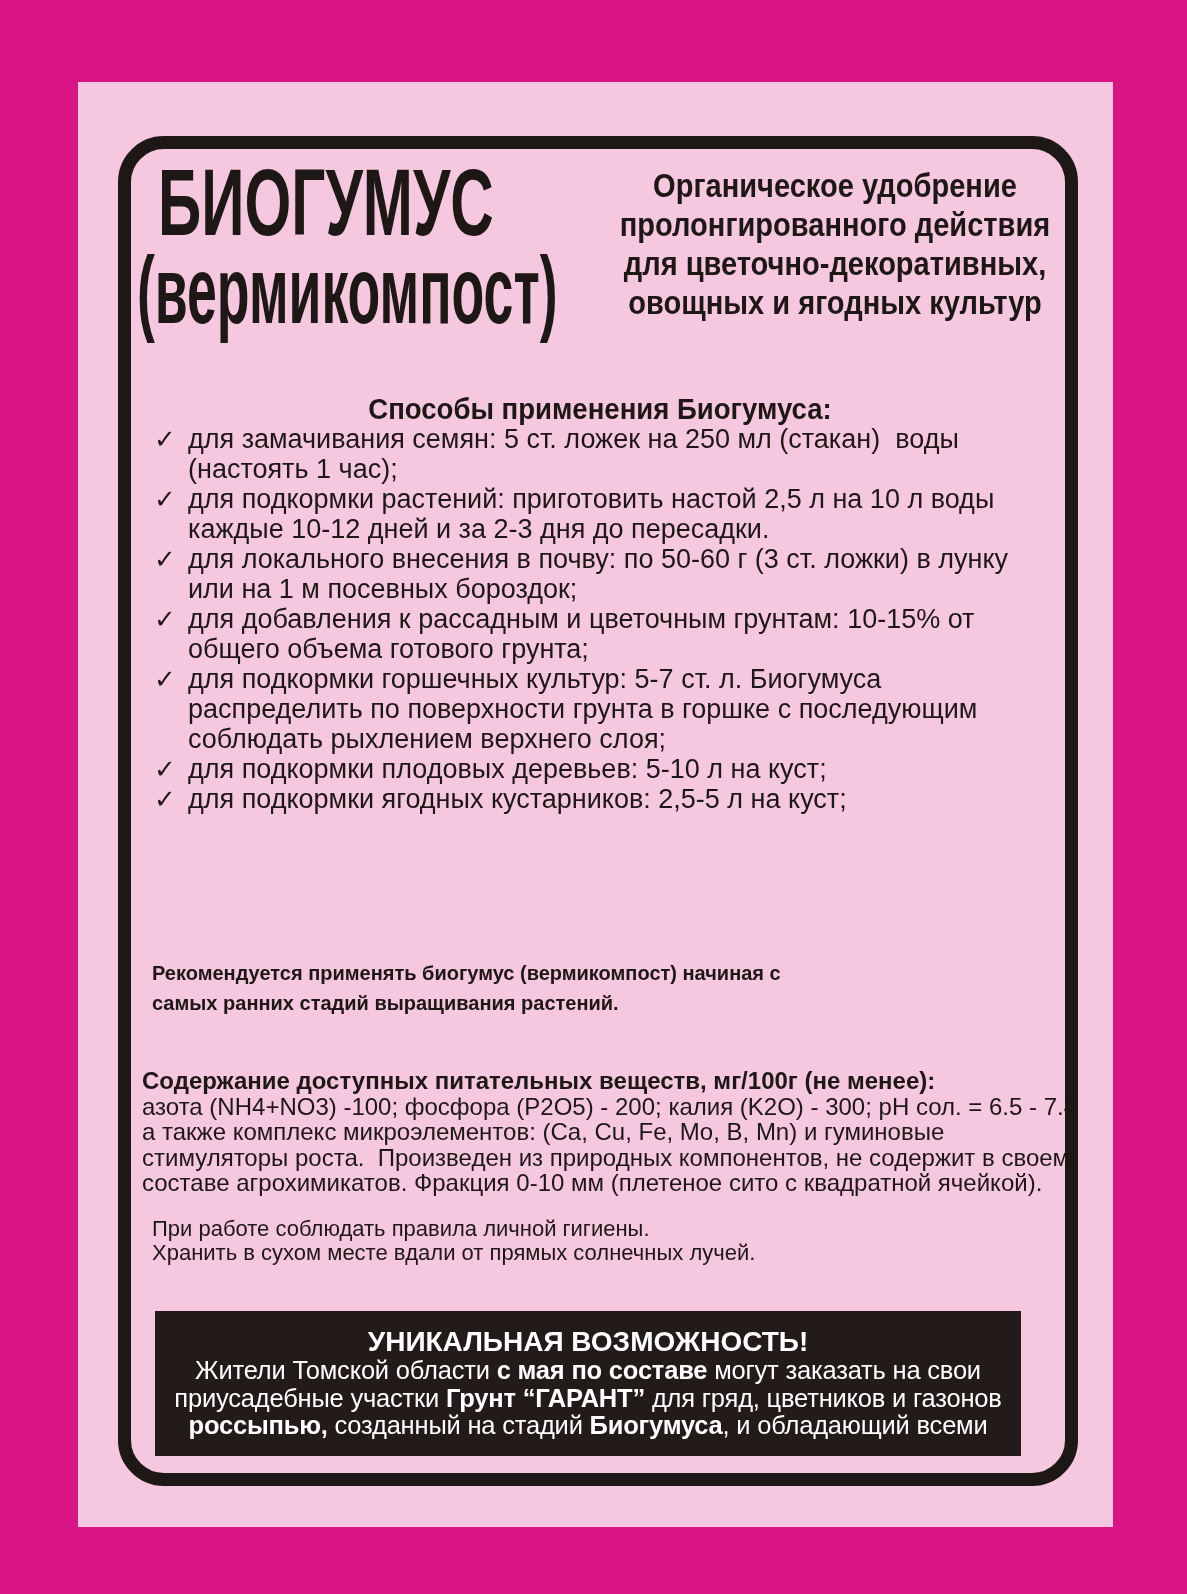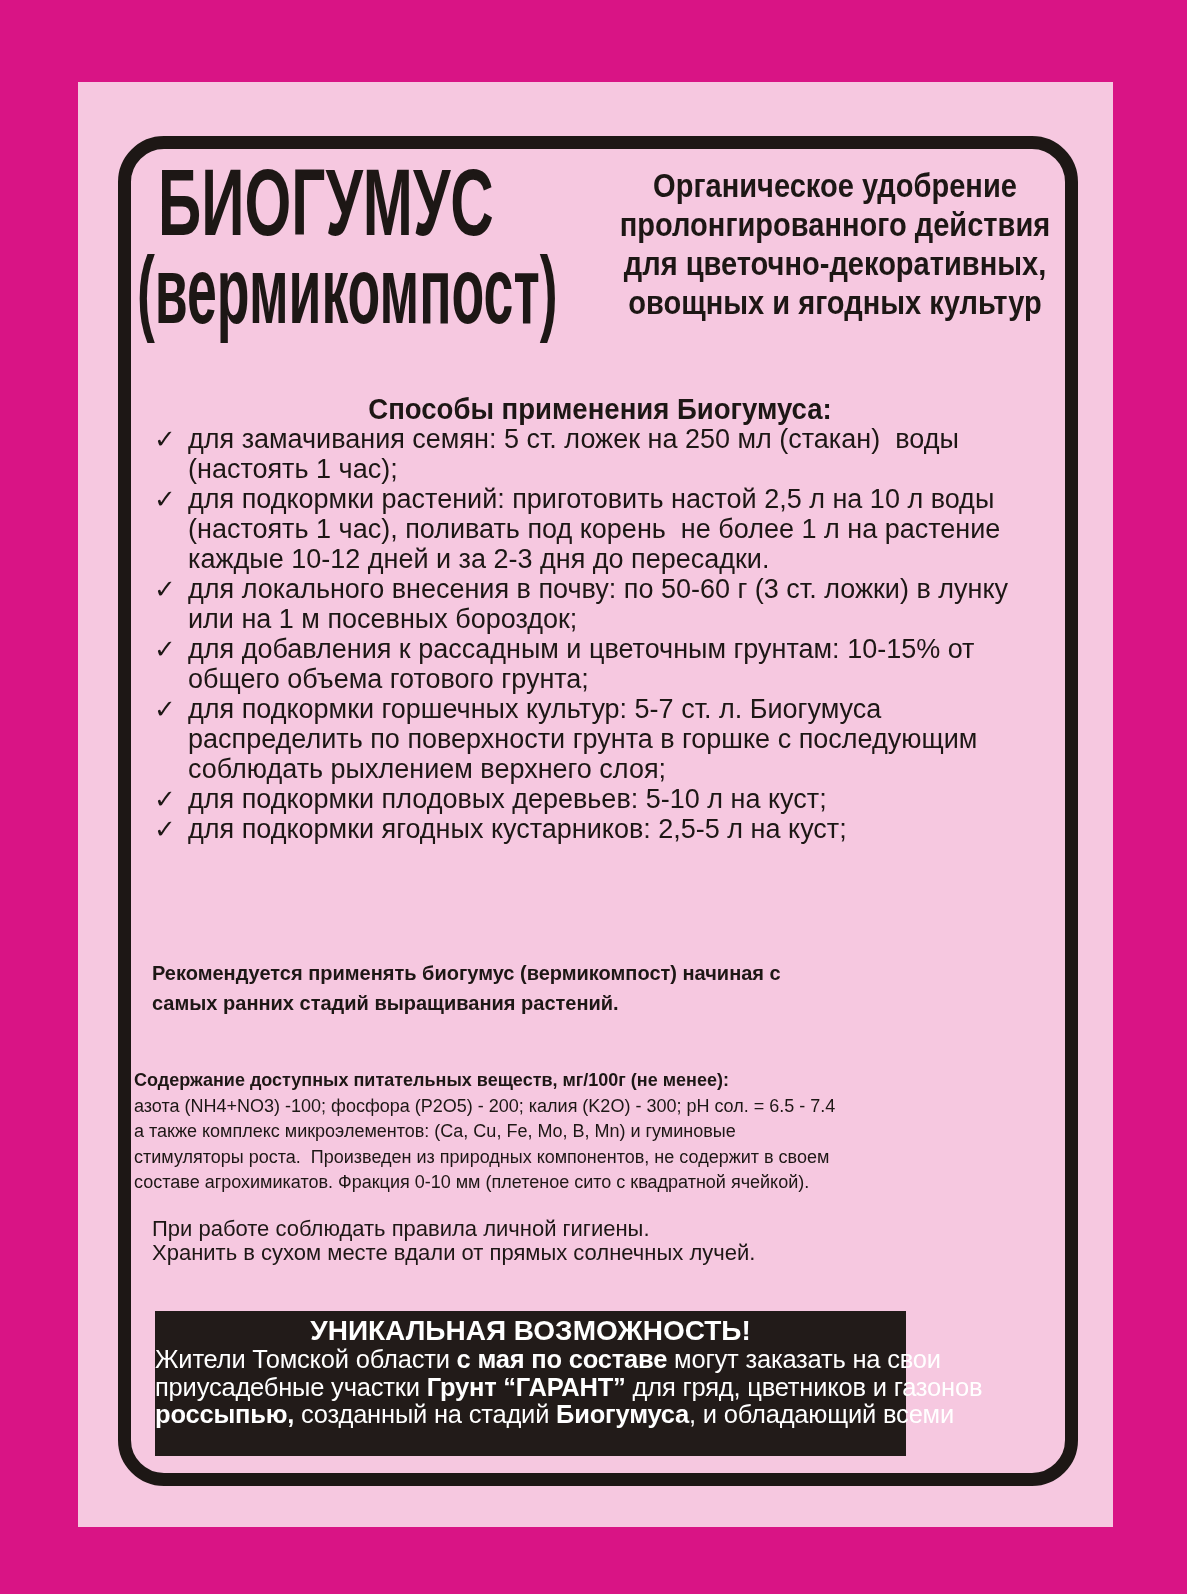"(настоять 1 час), поливать под" div.ln { html: <div>(настоять 1 час), поливать под корень не более 1 л на растение</div> -> none }
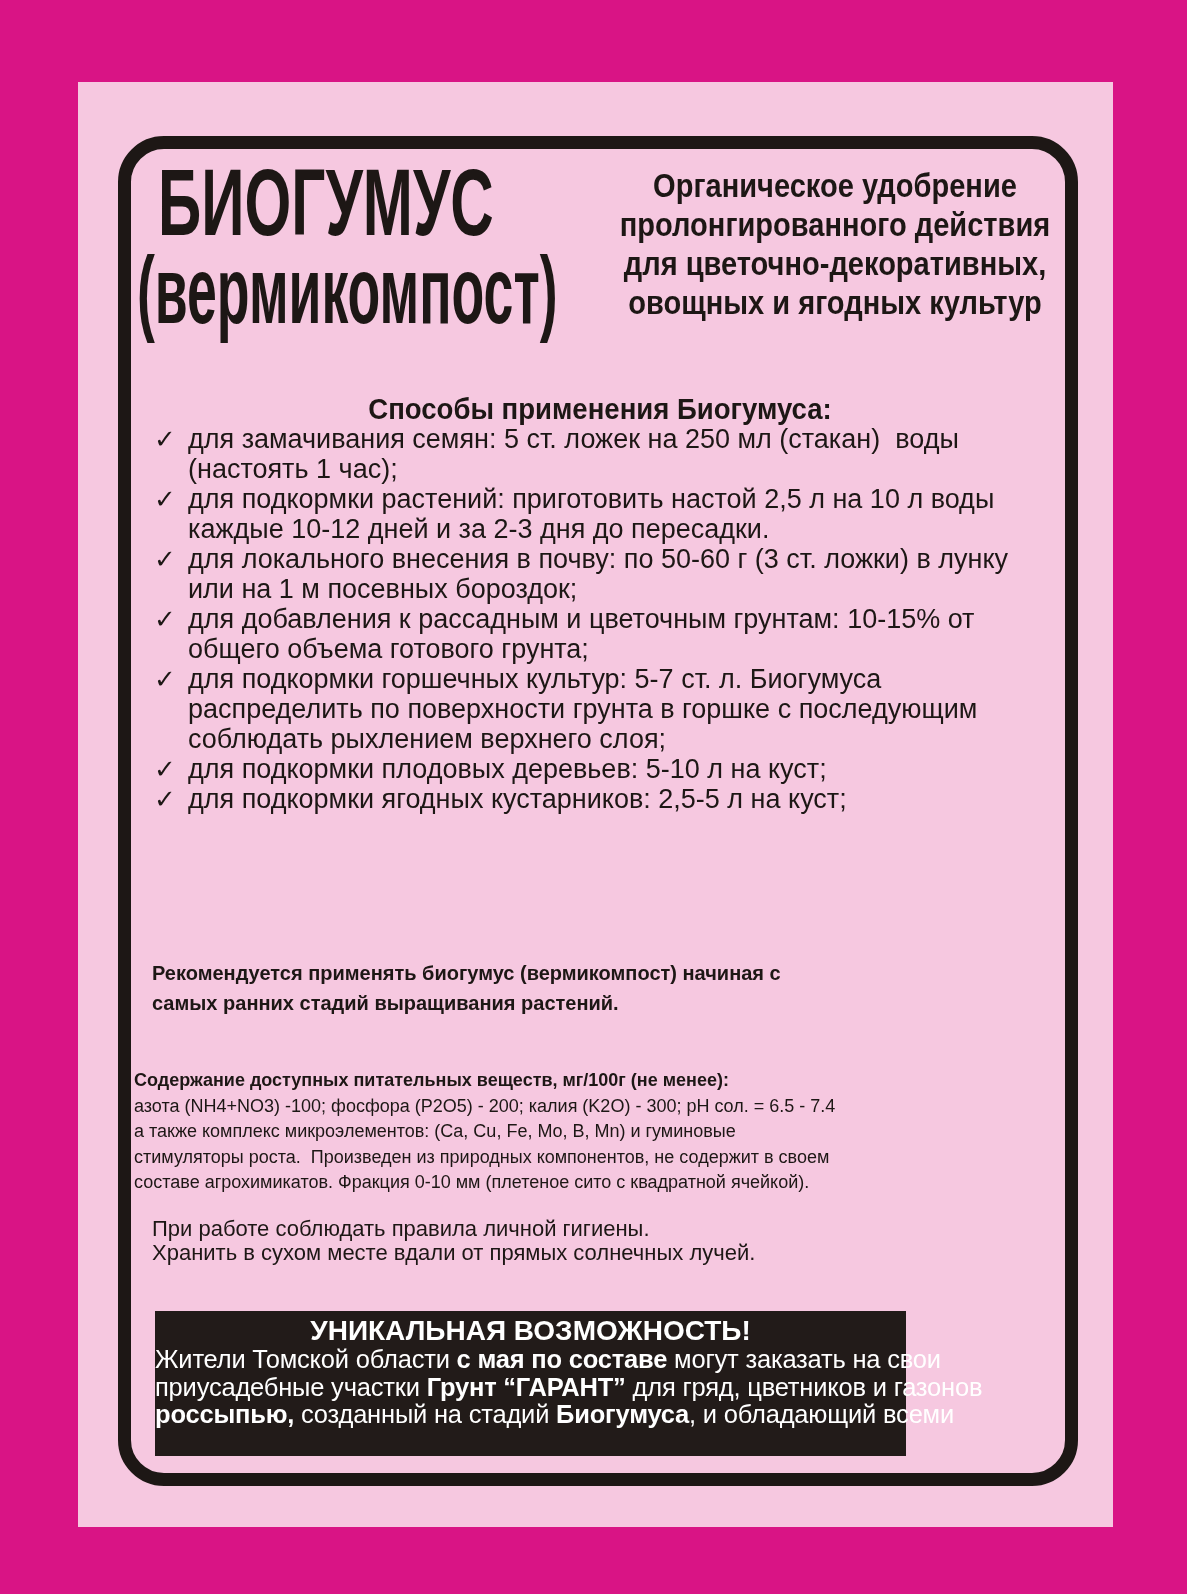"Содержание доступных питательных" .nutrients { font-size: 18px -> 24px; left: 56px -> 64px }
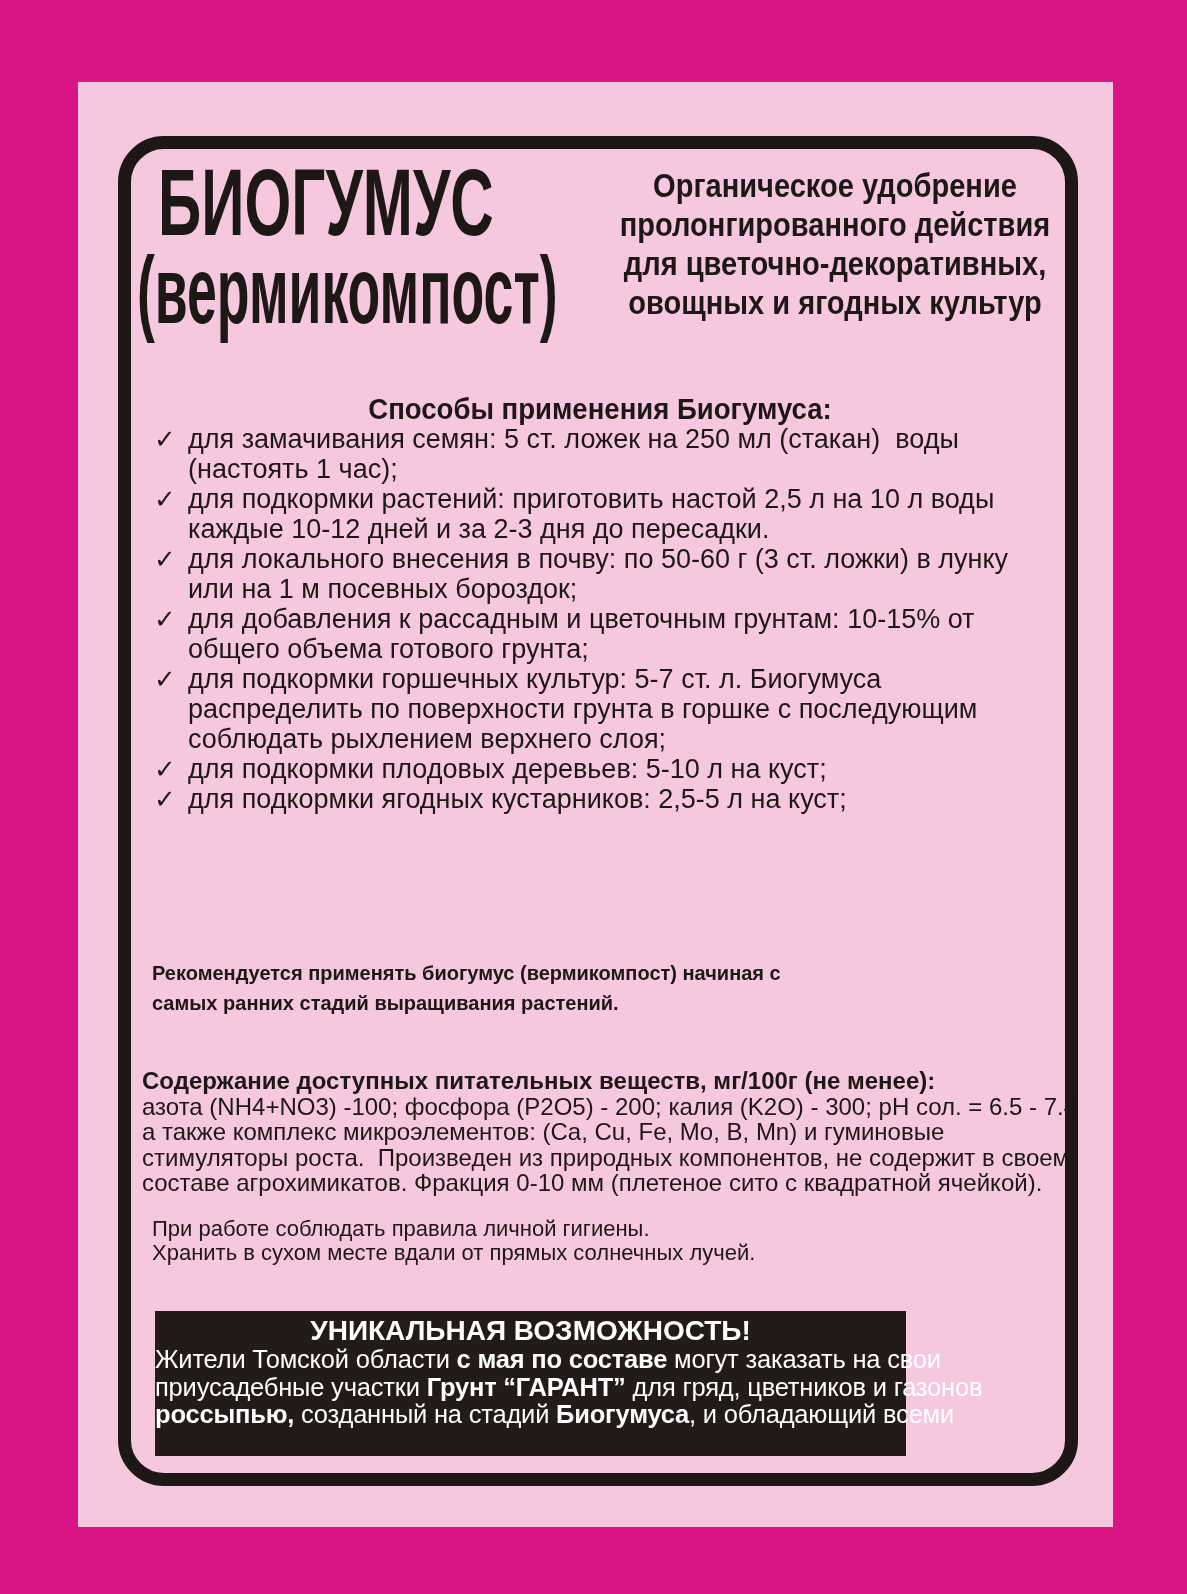"УНИКАЛЬНАЯ ВОЗМОЖНОСТЬ!" .promo { padding-top: 5px -> 16px; width: 751px -> 866px }
